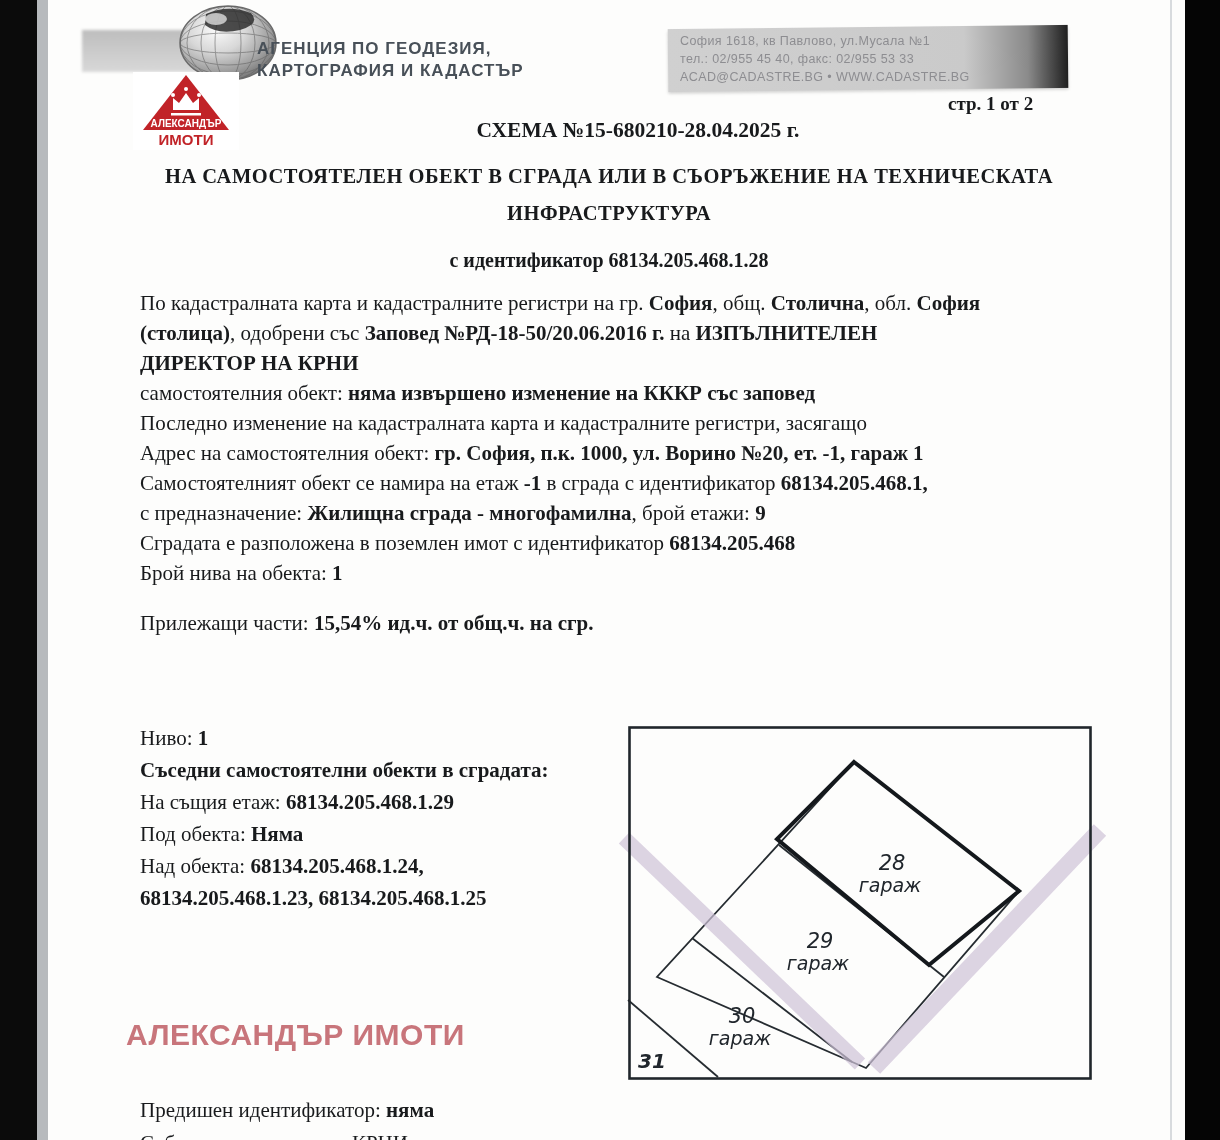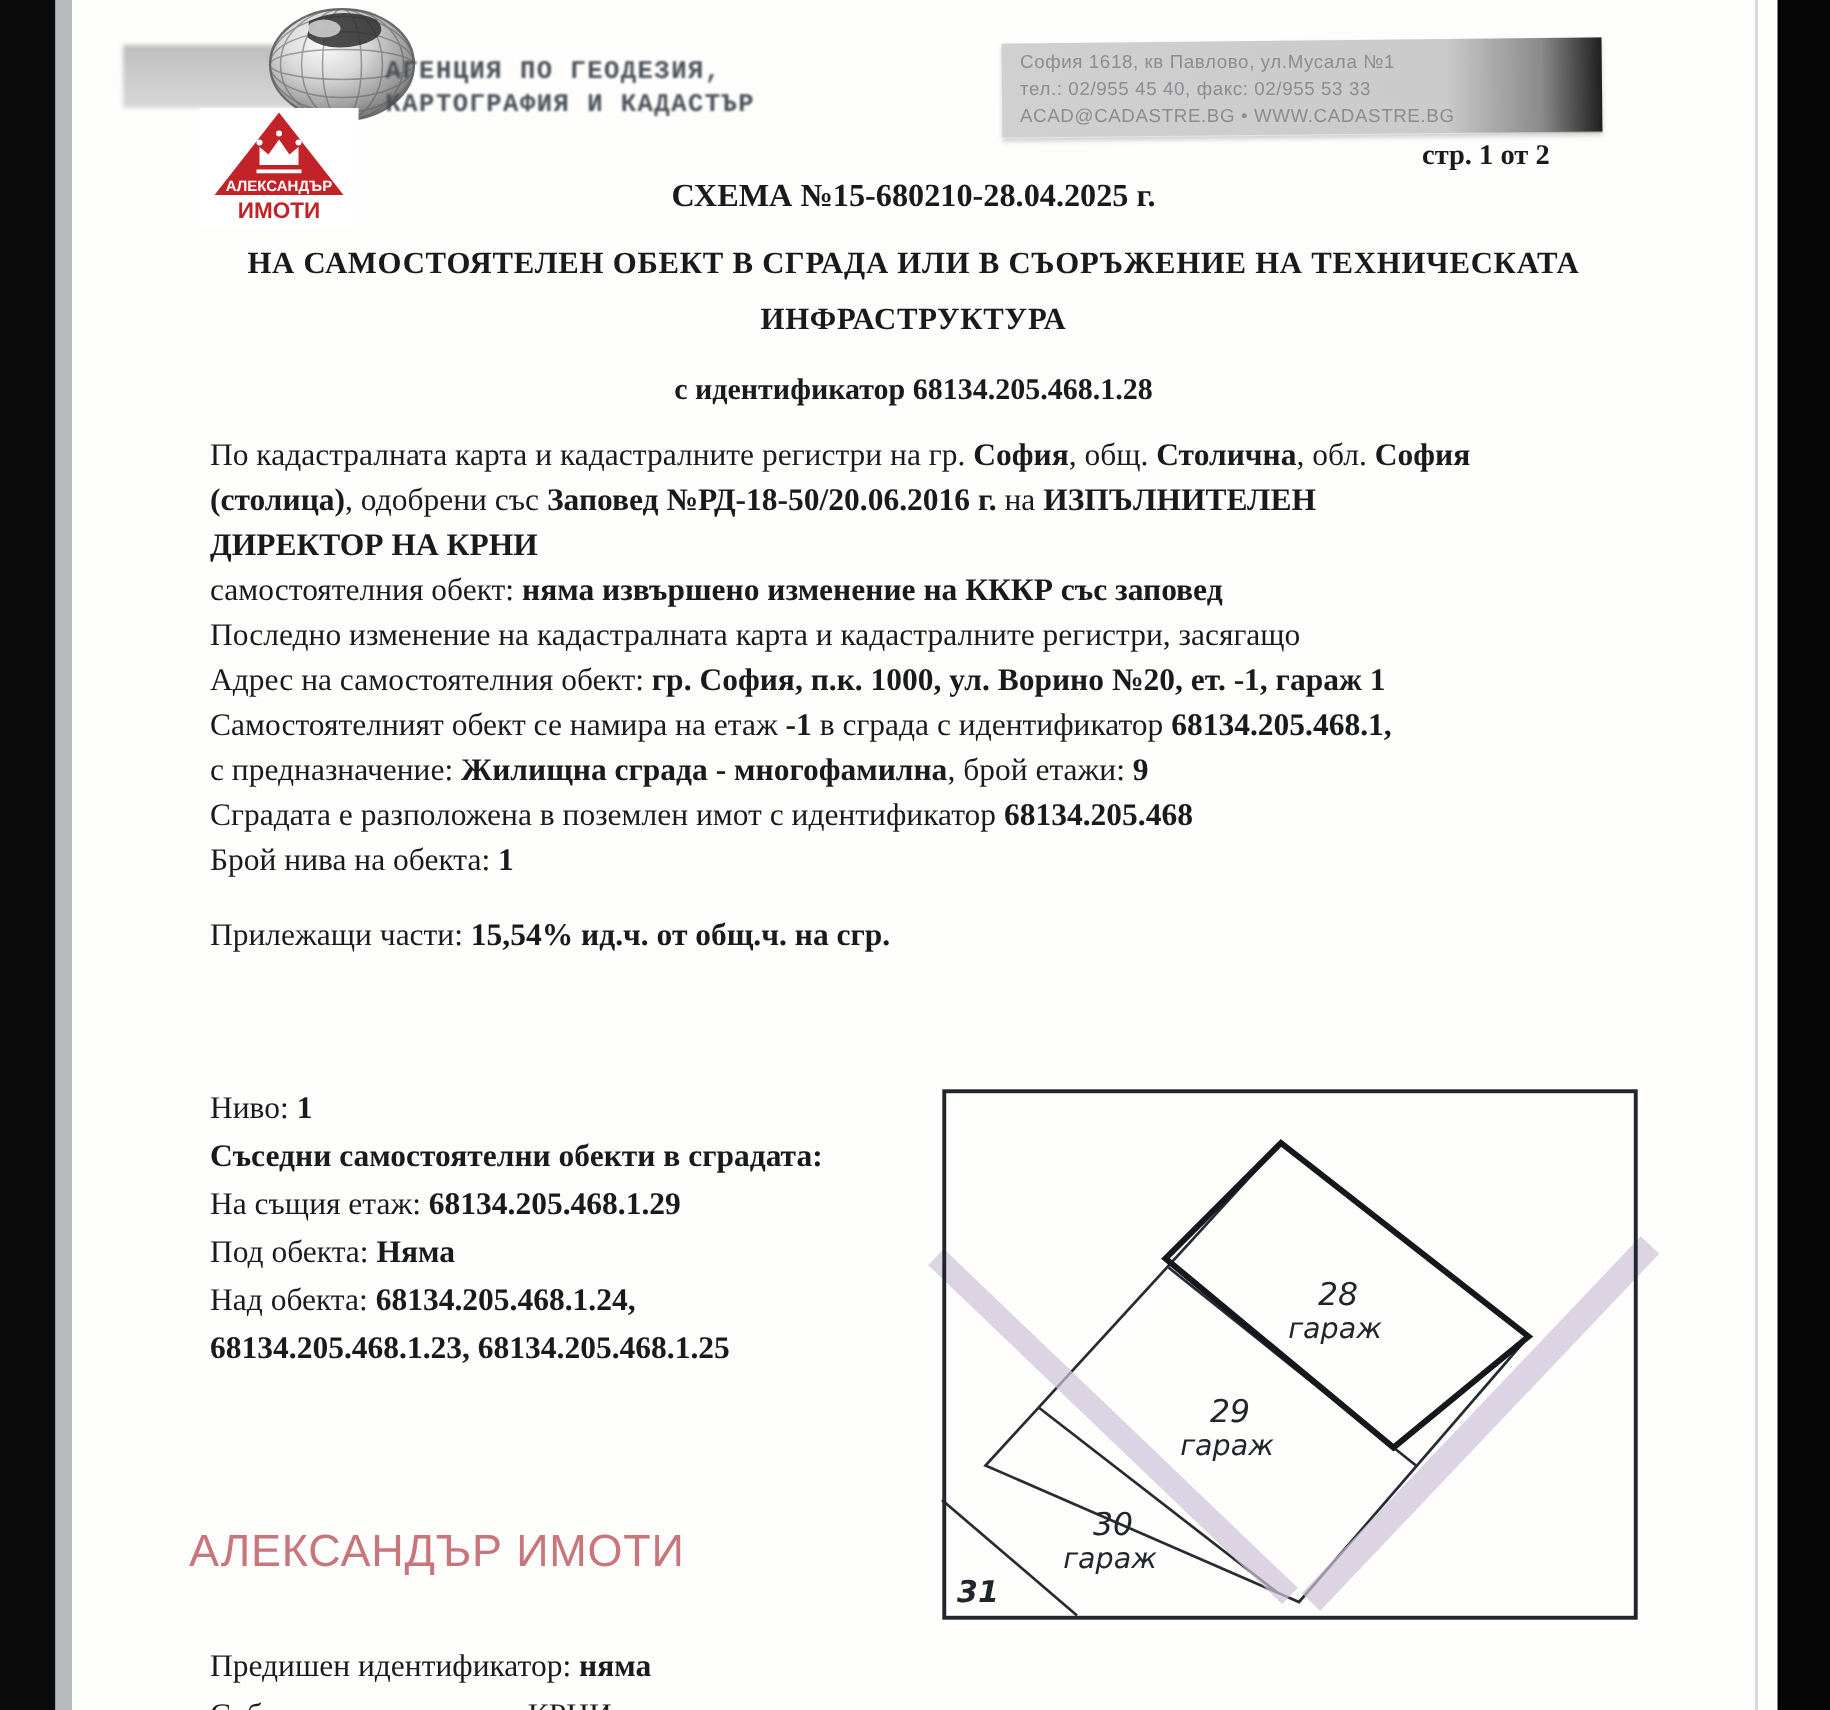"АГЕНЦИЯ ПО ГЕОДЕЗИЯ," .agency-name { font-family: Liberation Mono, monospace -> Liberation Sans, sans-serif }
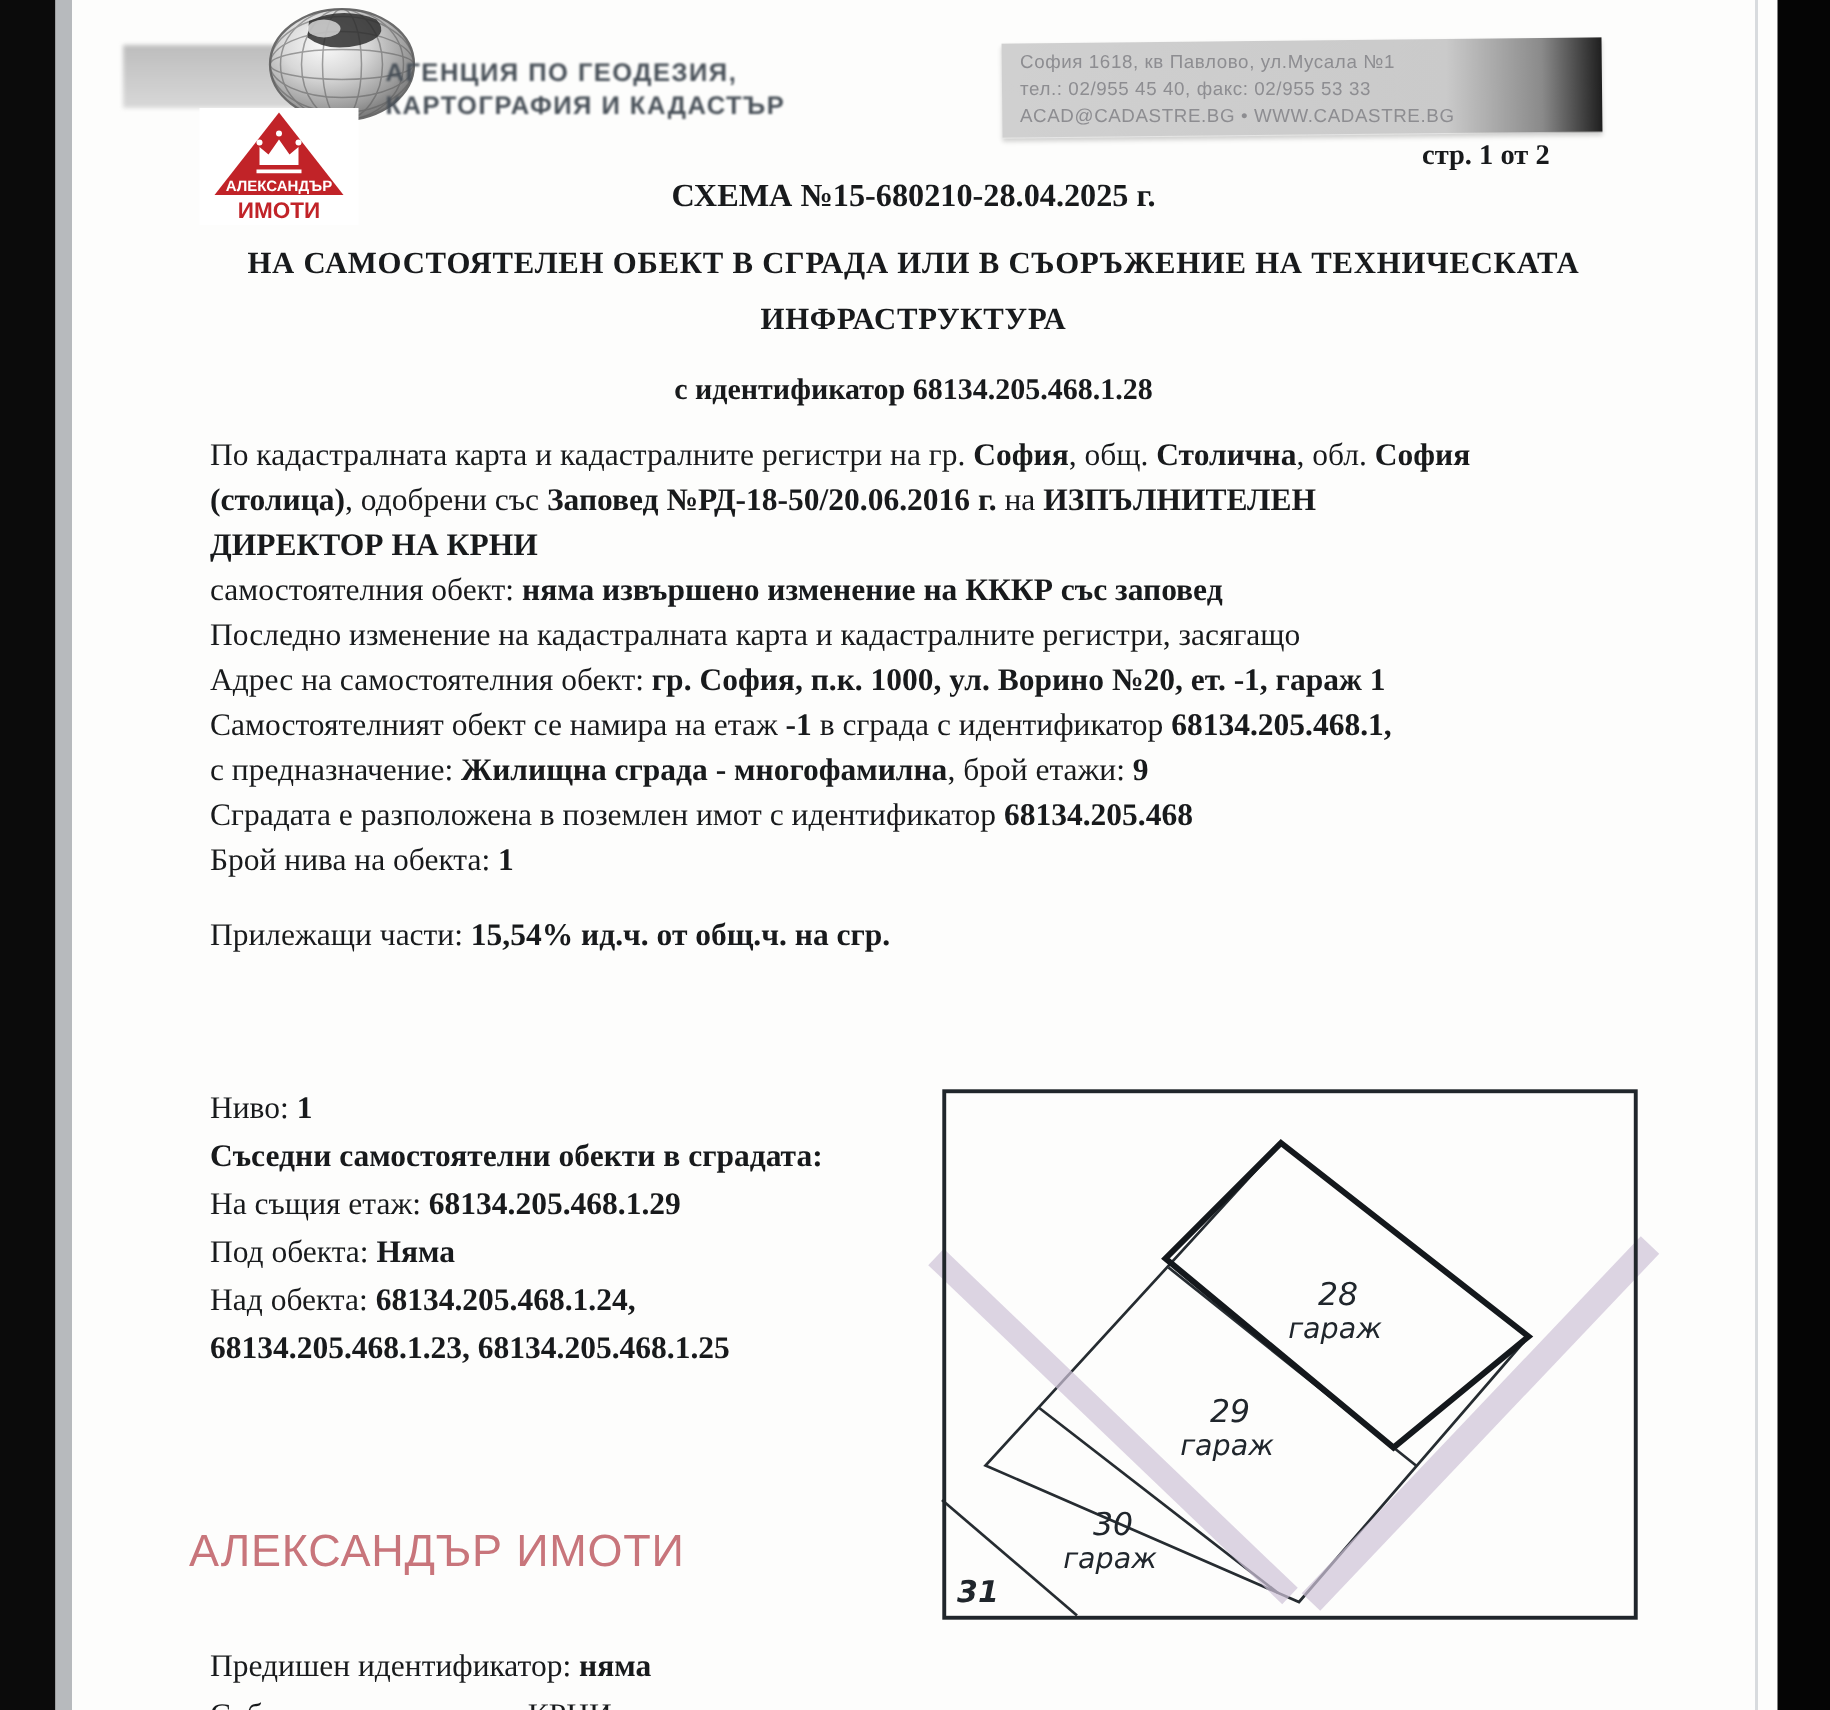"СХЕМА №15-680210-28.04.2025 г." .t-scheme { margin-left: none -> 29px }
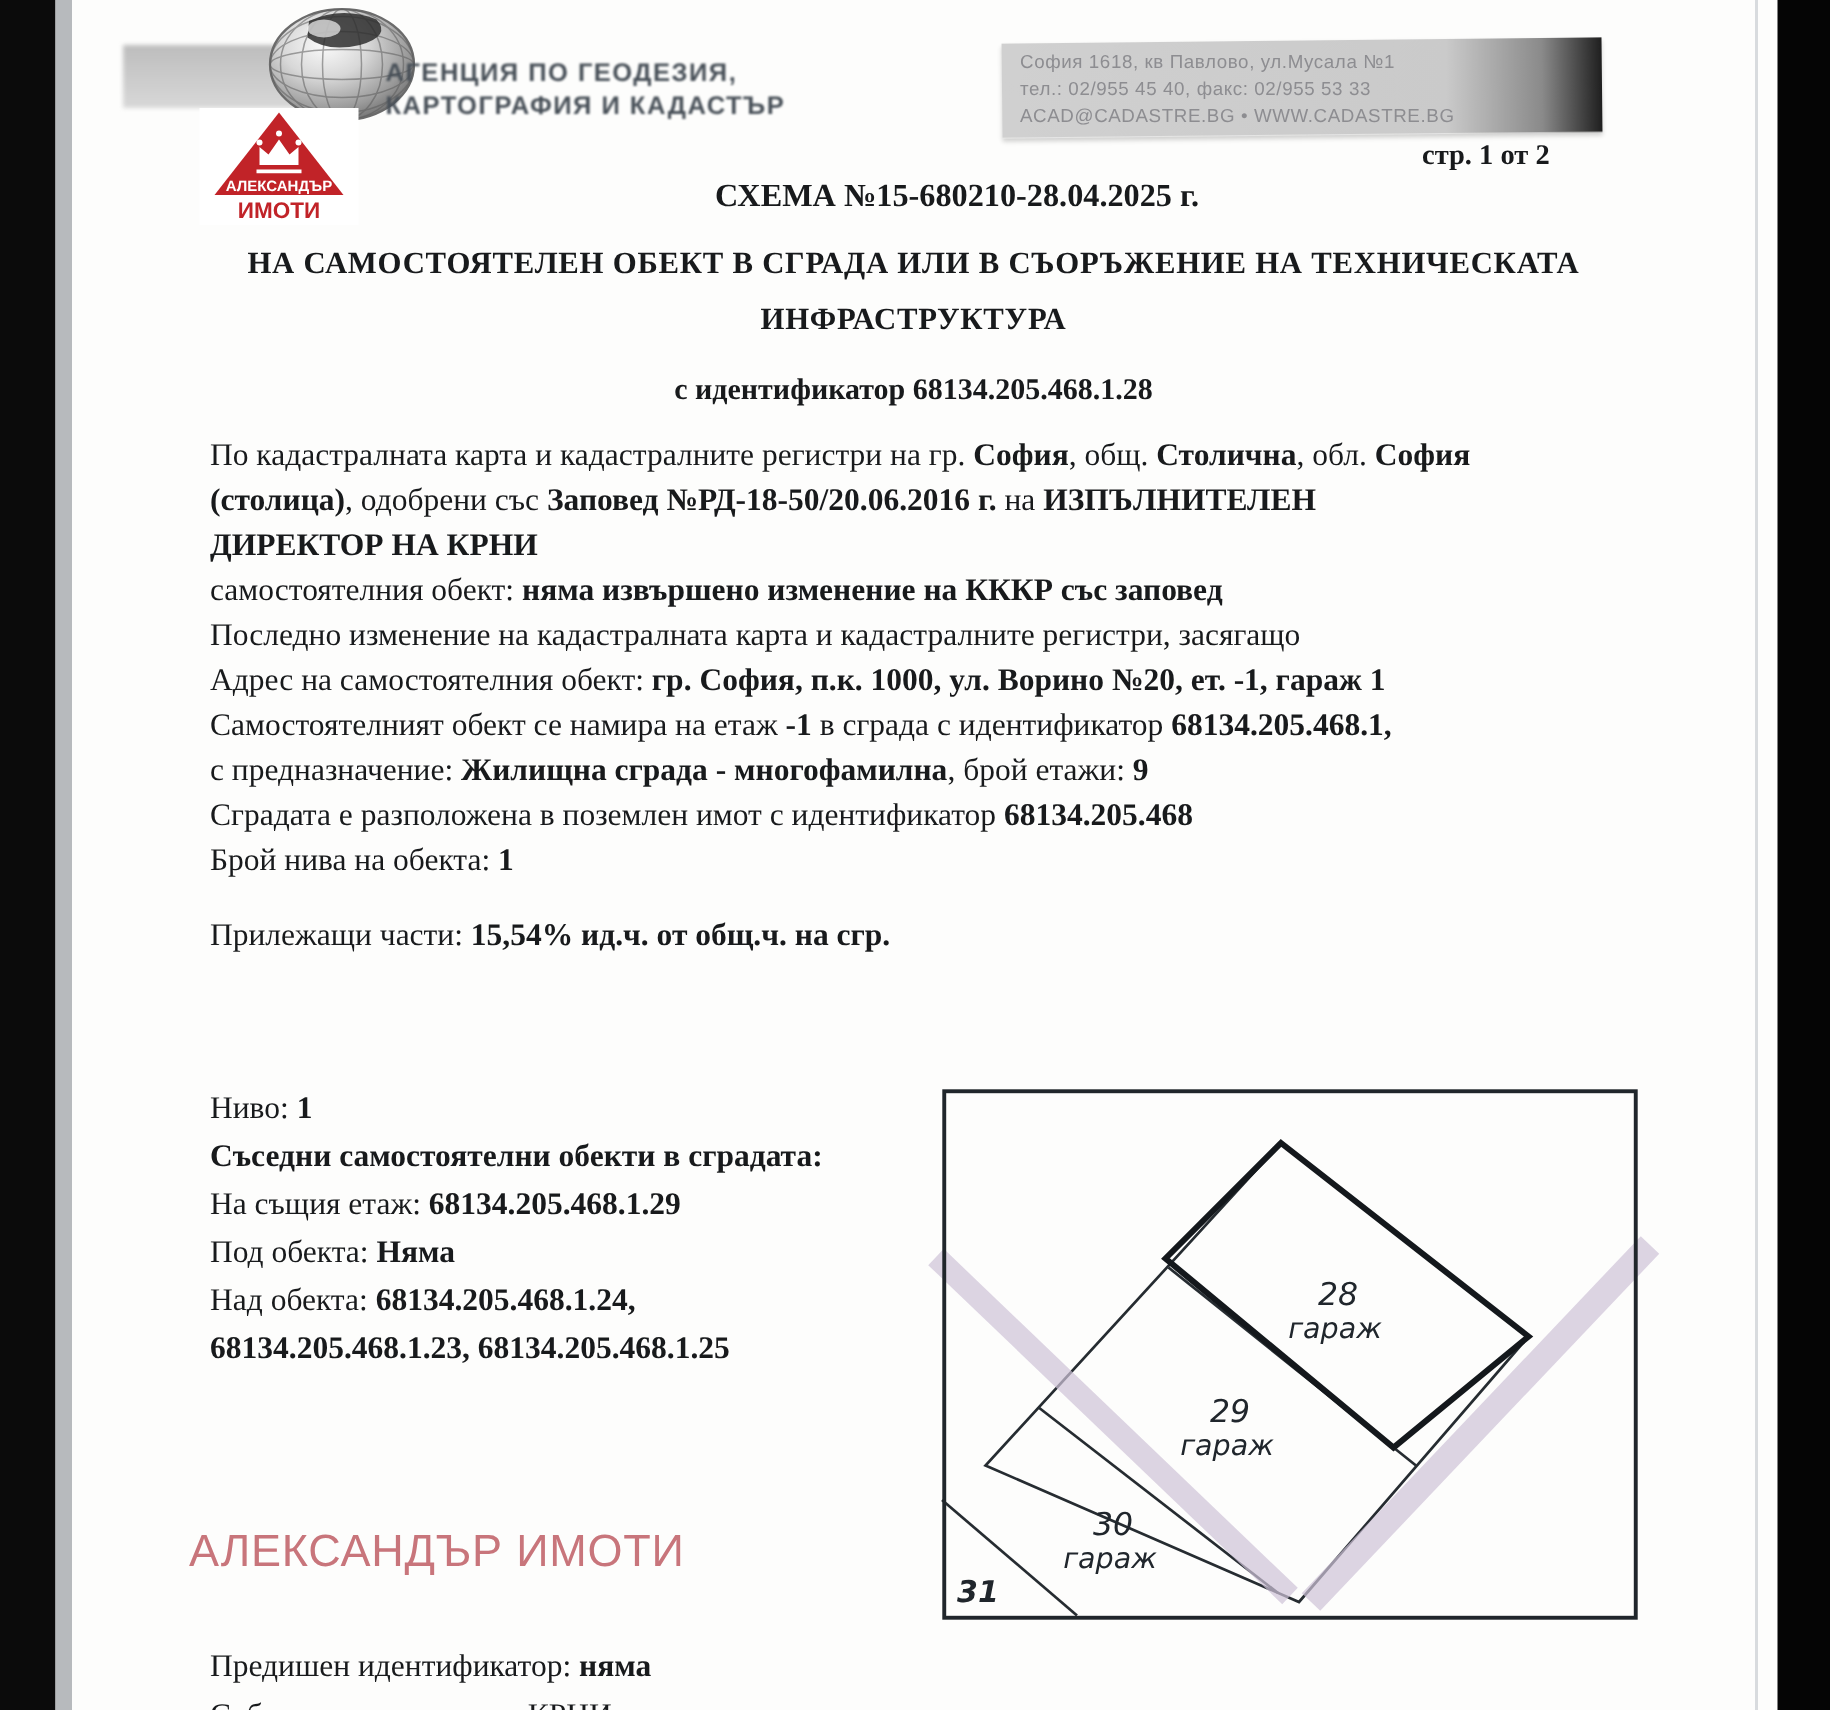"АЛЕКСАНДЪР ИМОТИ" .watermark { font-weight: 400 -> 700 }
